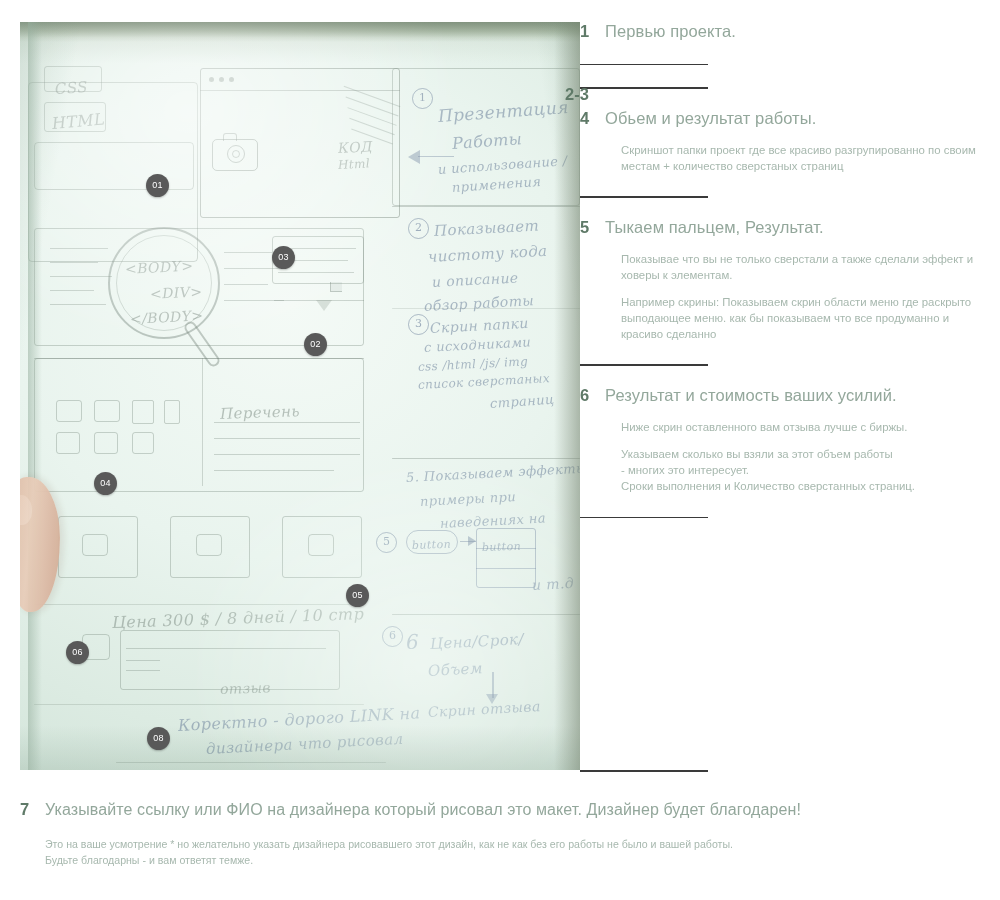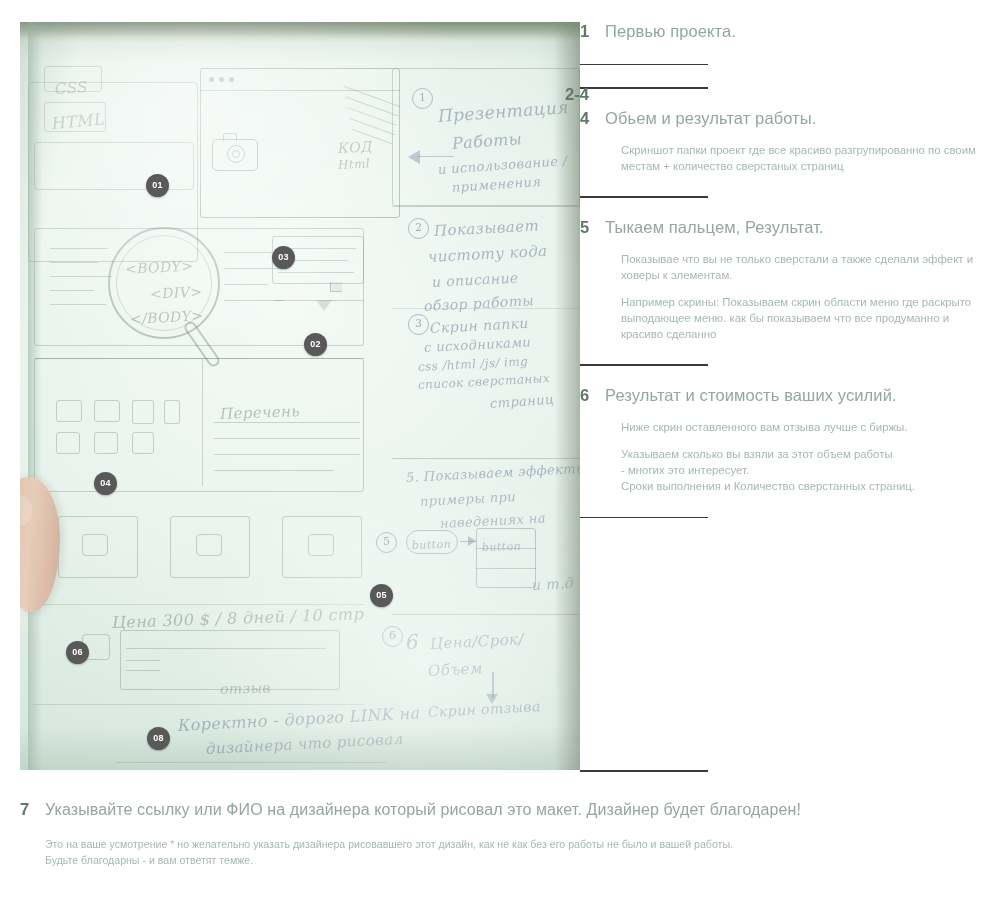"2-4" span.step-num { text: 2-4 -> 2-3 }
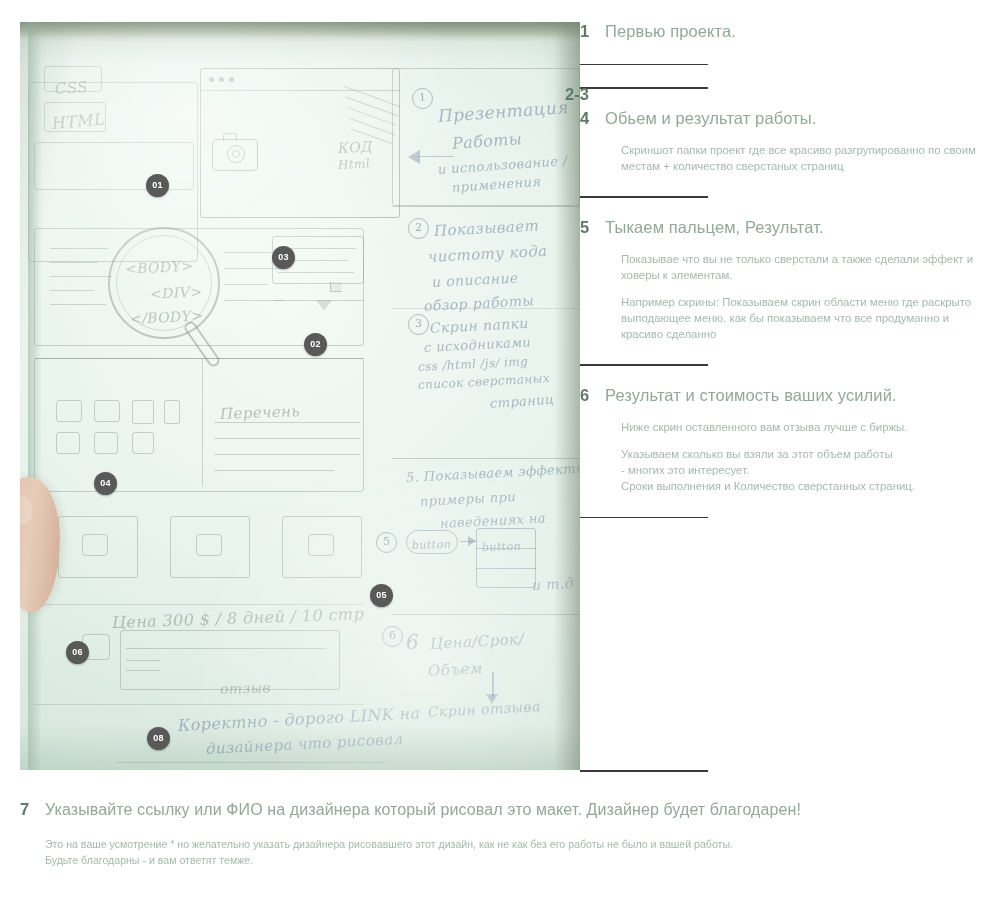"01" .badge { font-weight: 700 -> 400 }
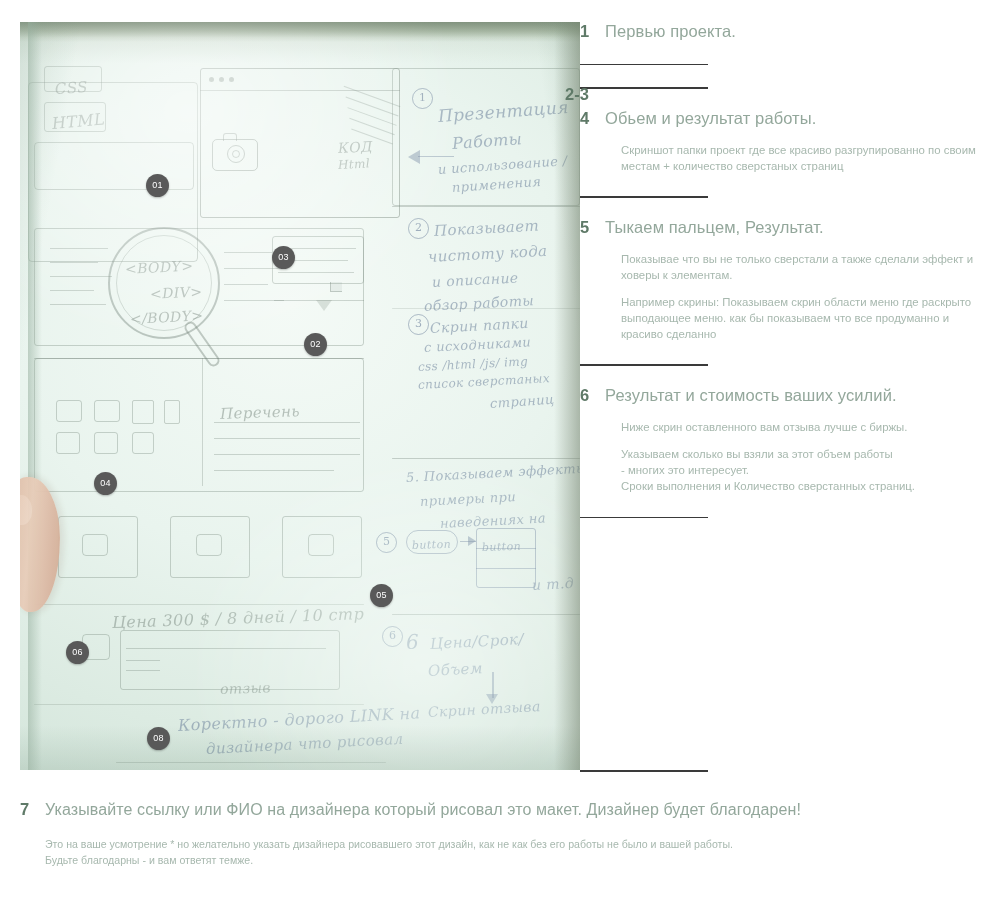"05" div.badge { left: 350px -> 326px }
